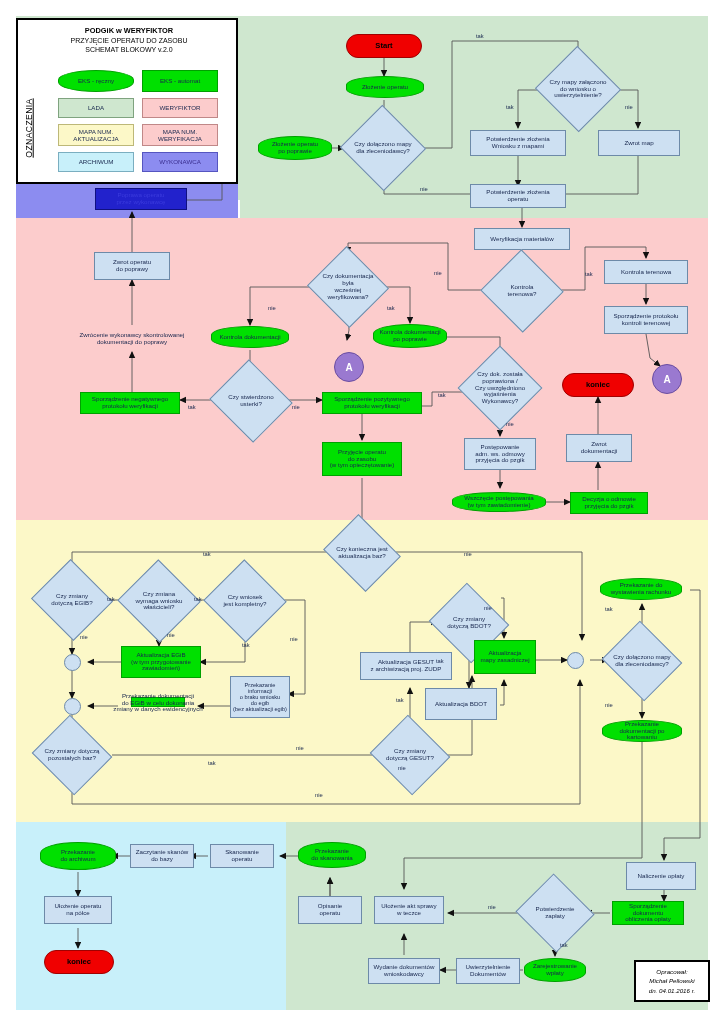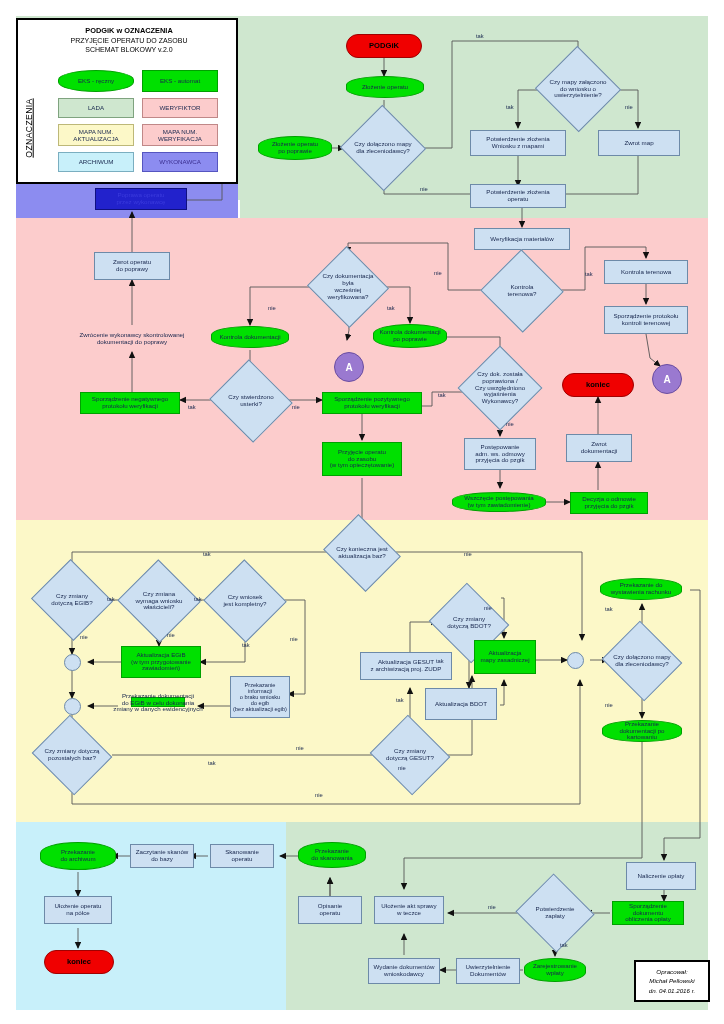"PODGiK w OZNACZENIA" div.t1 { text: OZNACZENIA -> WERYFIKTOR }
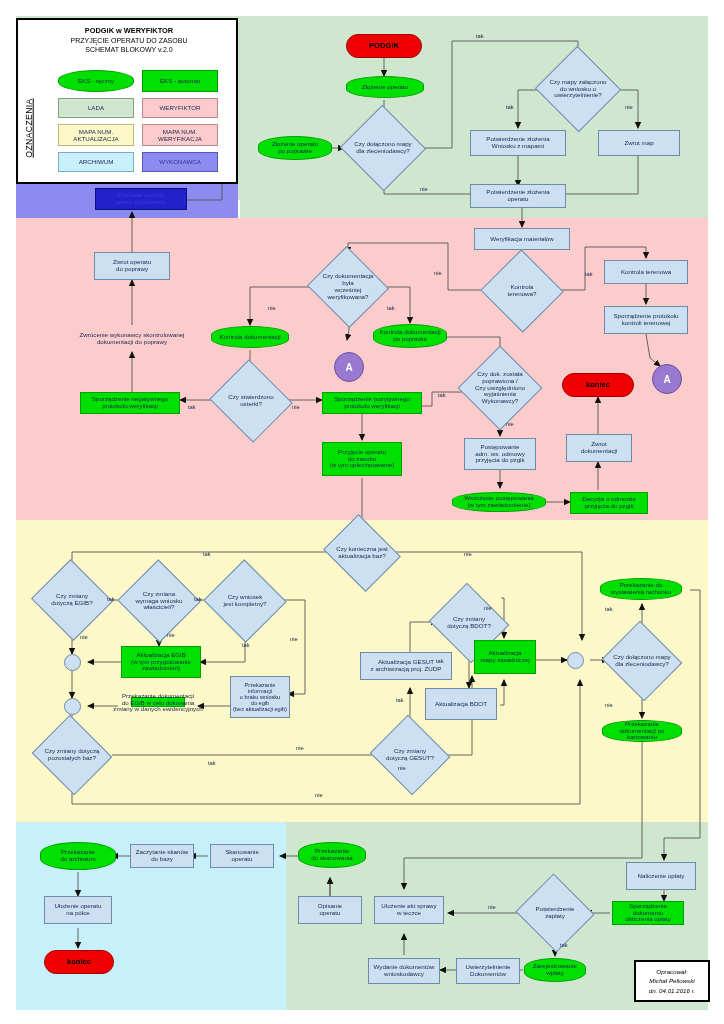"PODGiK" span { text: PODGiK -> Start }
